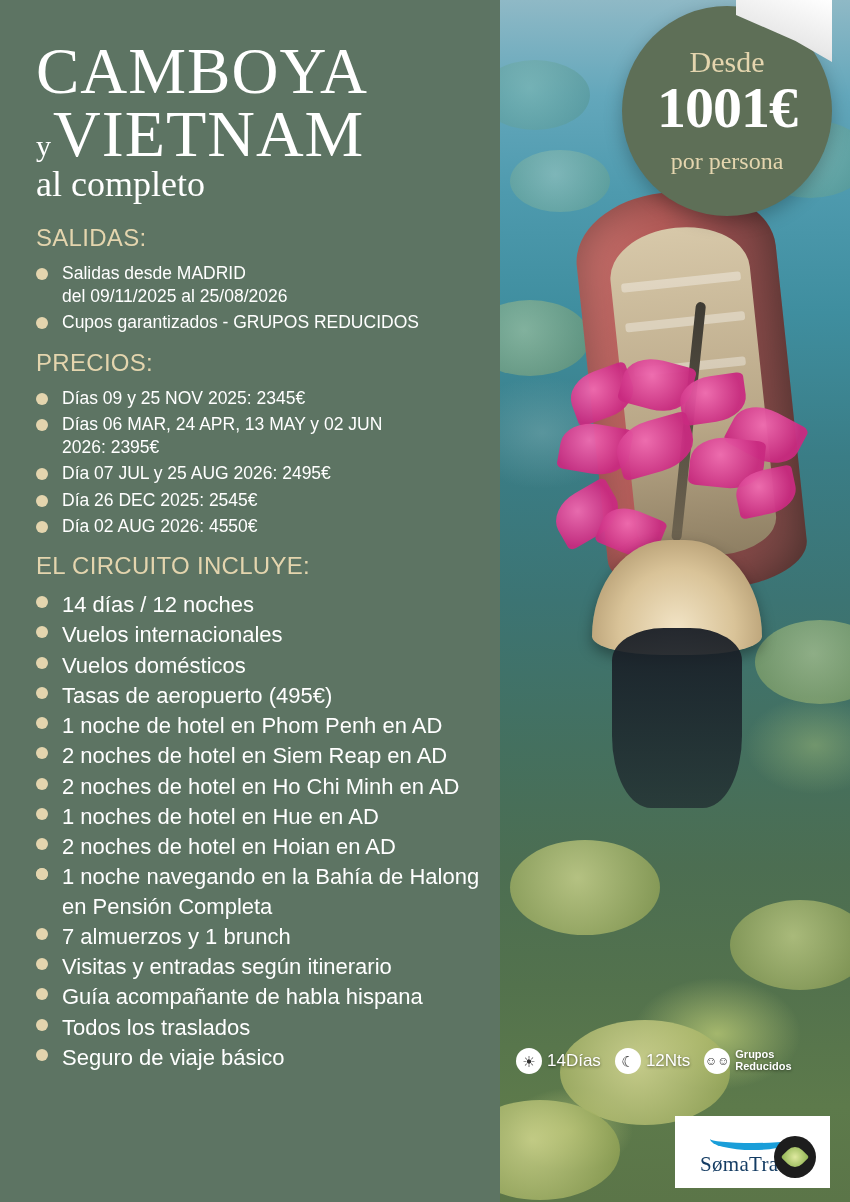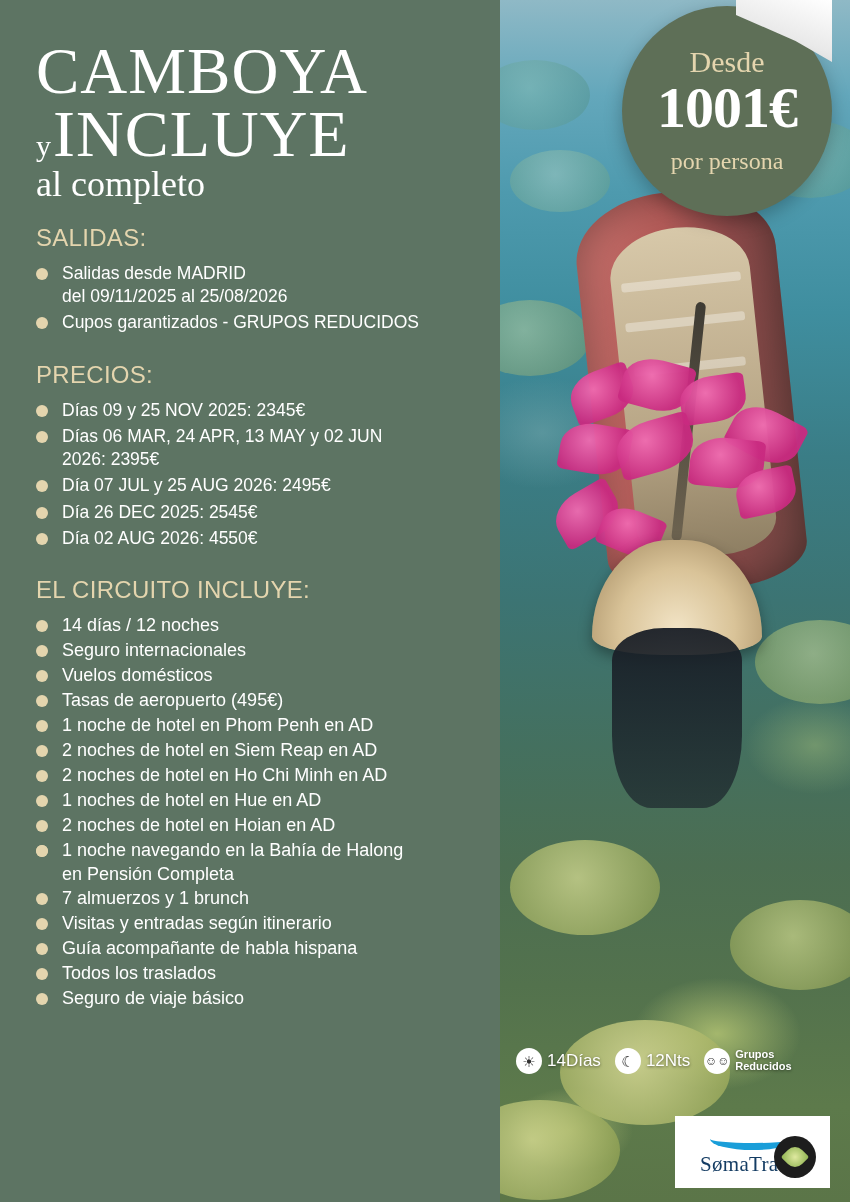"INCLUYE" span.t-vietnam { text: INCLUYE -> VIETNAM }
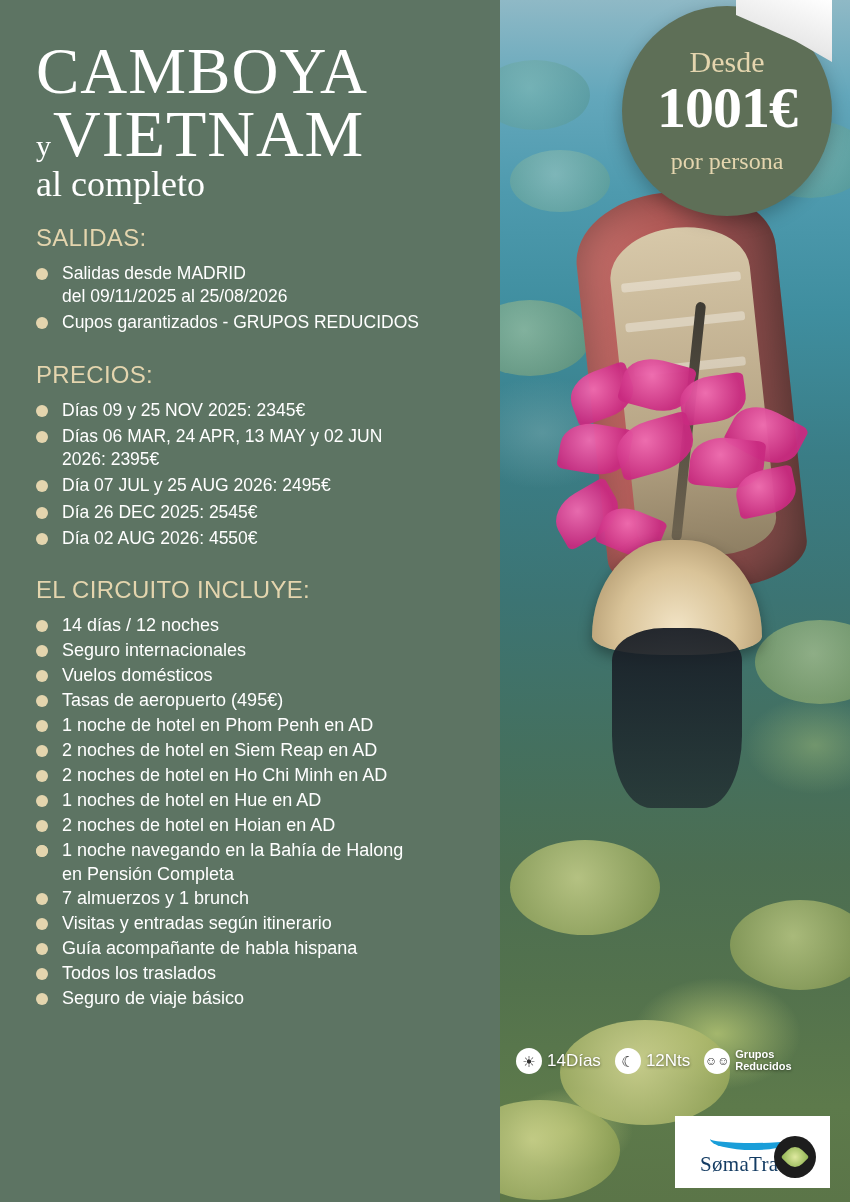"PRECIOS:" .section-head.tight { margin-top: 26px -> 14px }
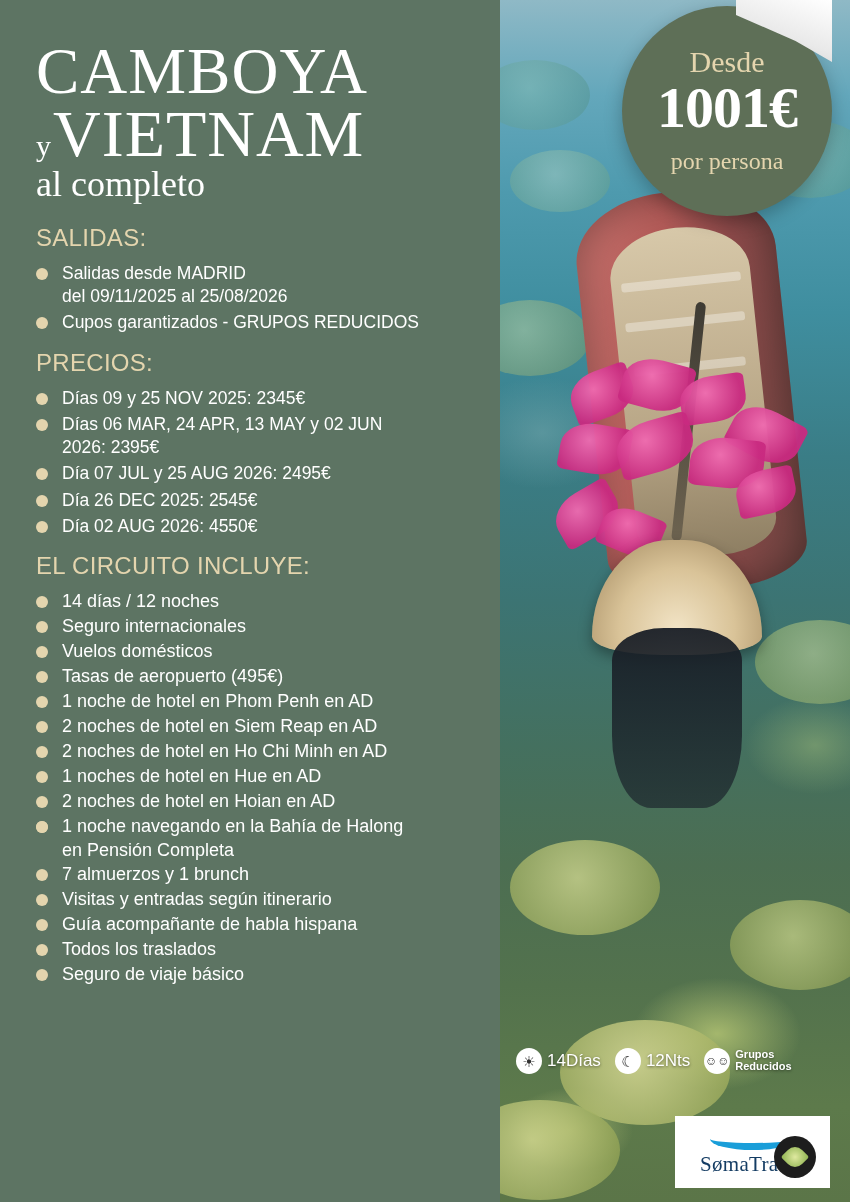"14 días / 12 noches" ul.circuito li { font-size: 18px -> 22px }
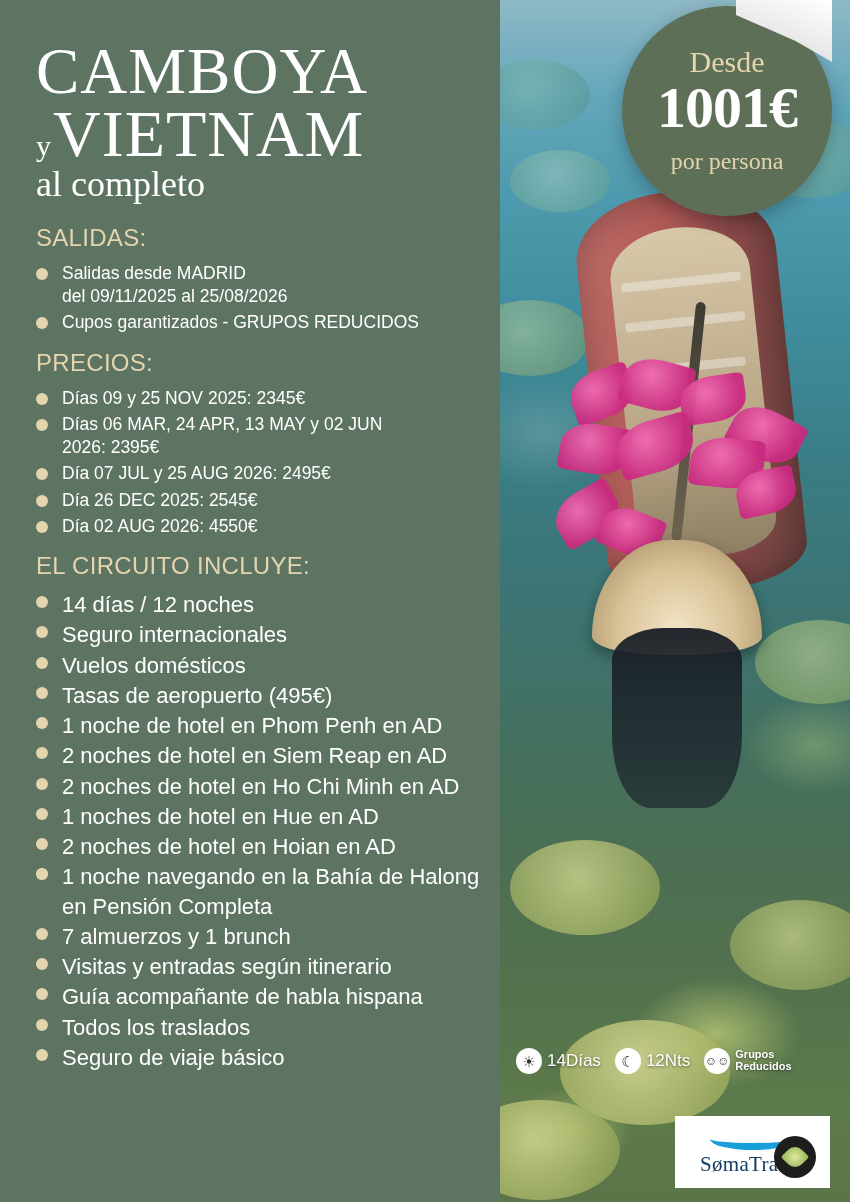"Seguro internacionales" span { text: Seguro -> Vuelos }
